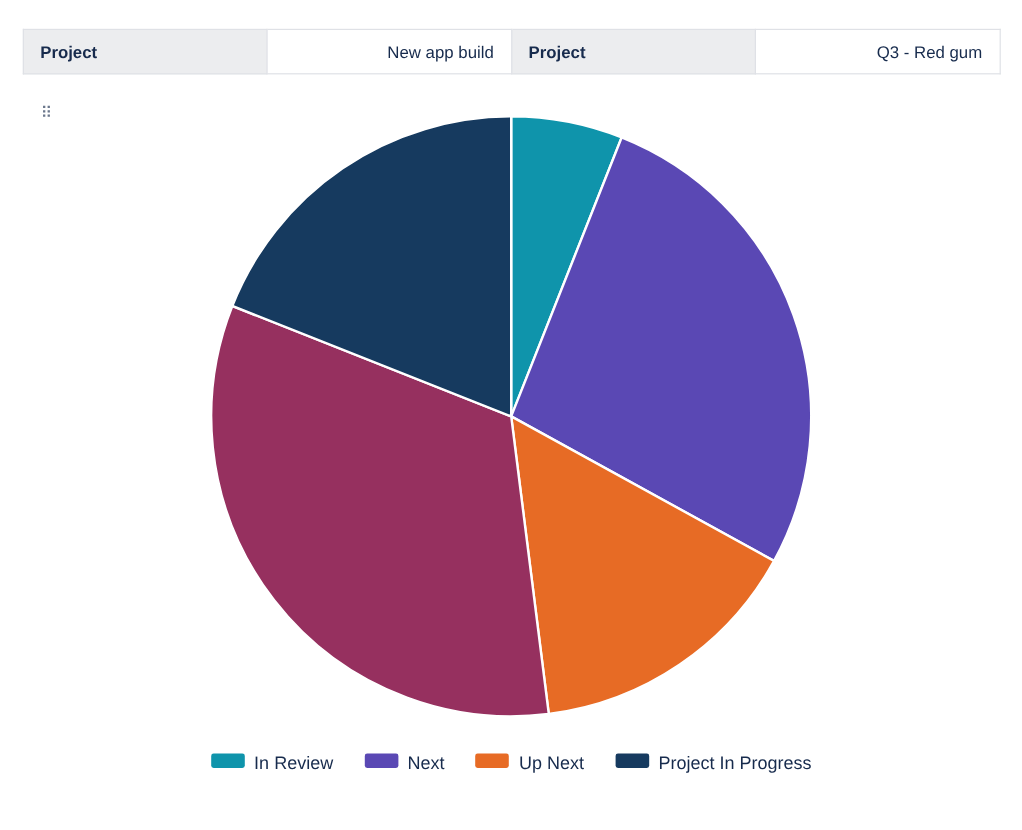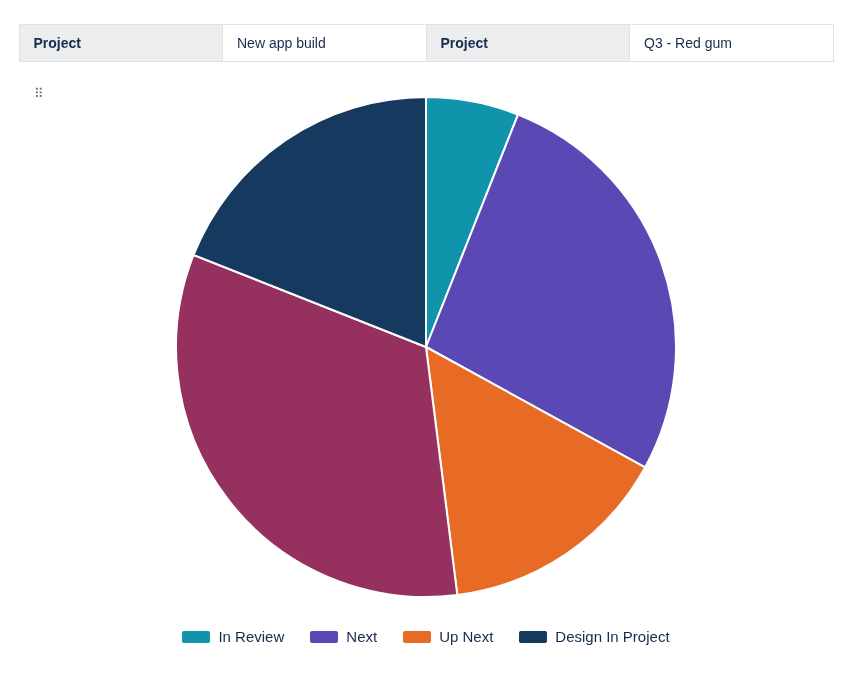"New app build" .header-table td.value { text-align: none -> right }
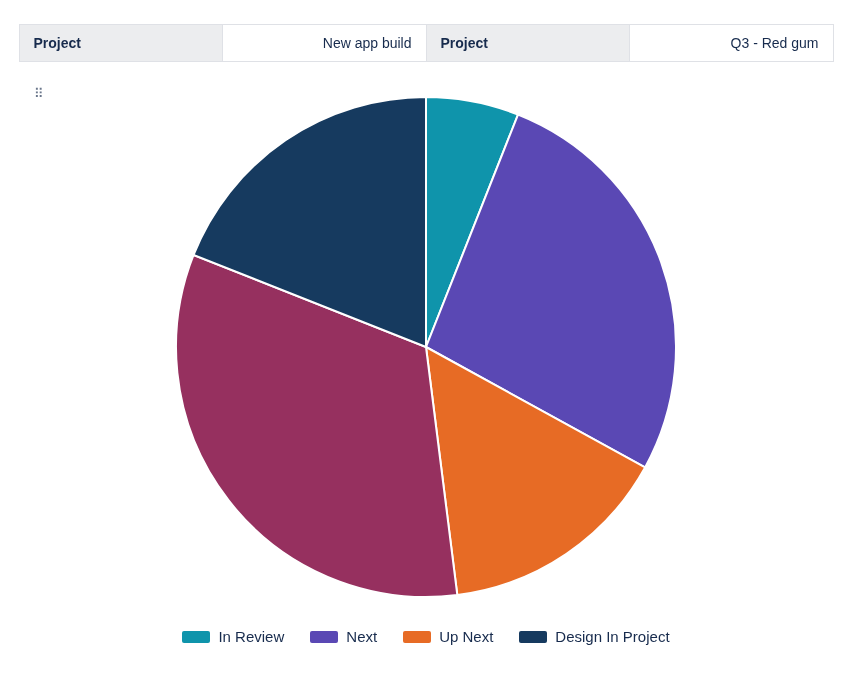"In Review" .legend-item { align-items: center -> flex-start }
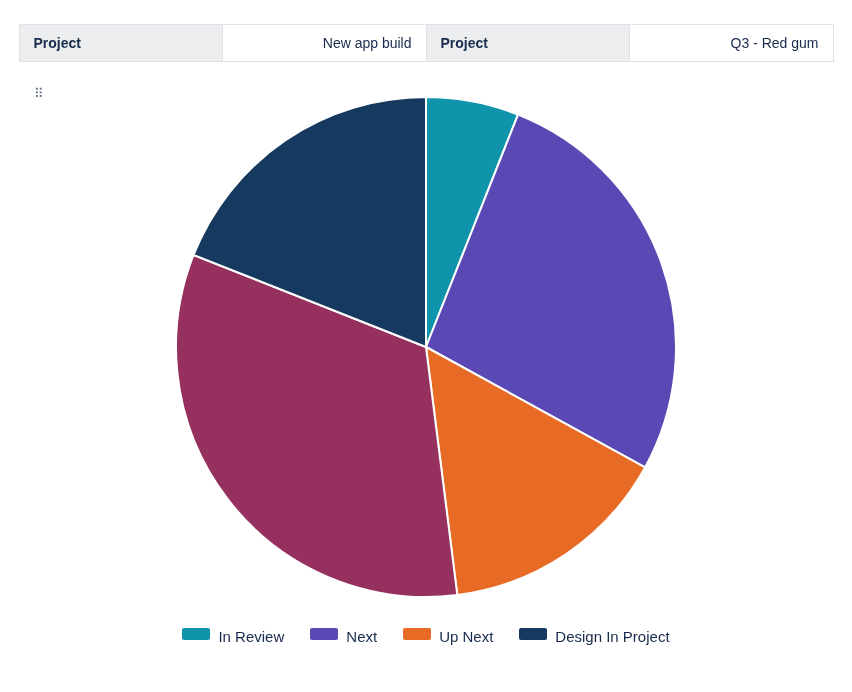"Design In Project" span { text: Design In Project -> Project In Progress }
